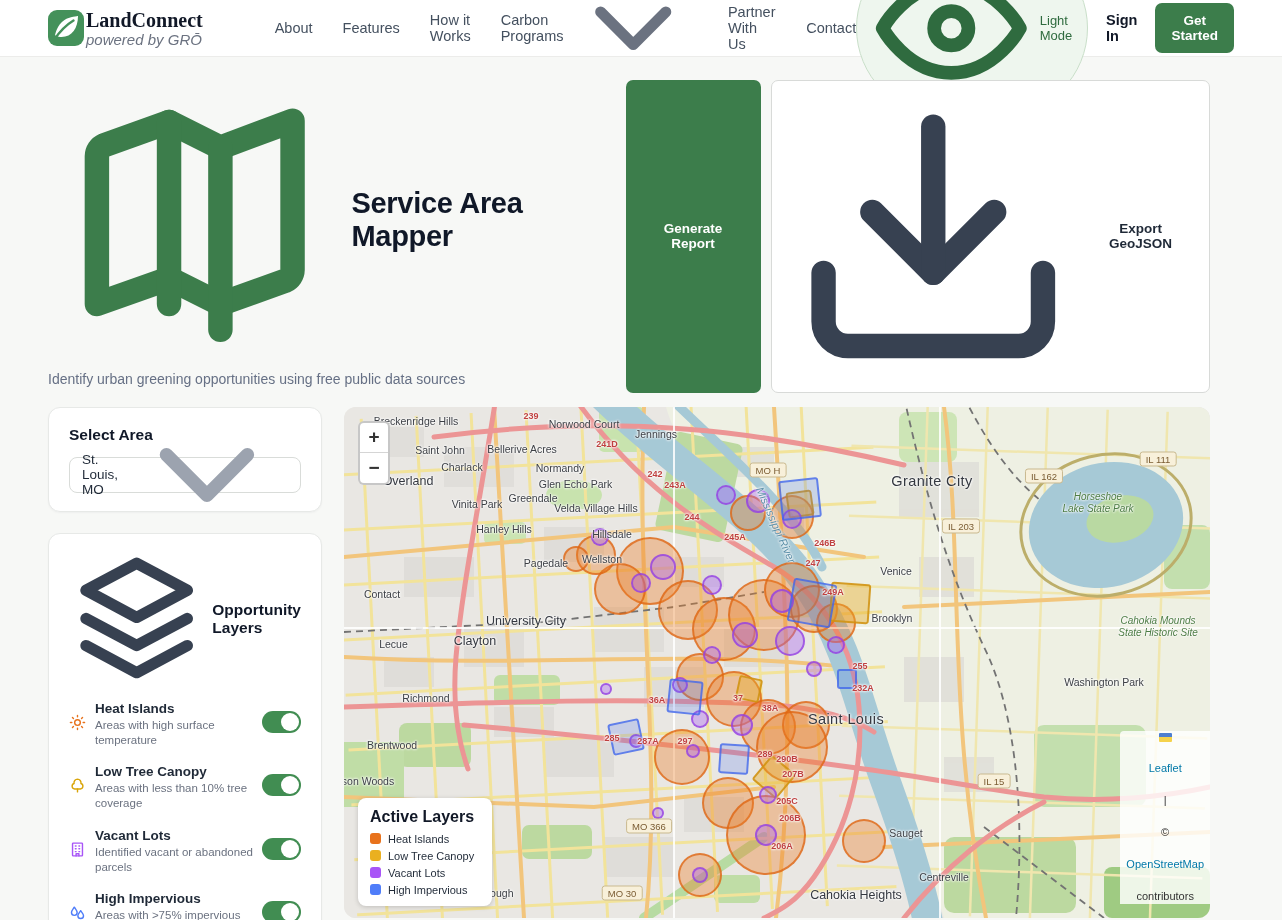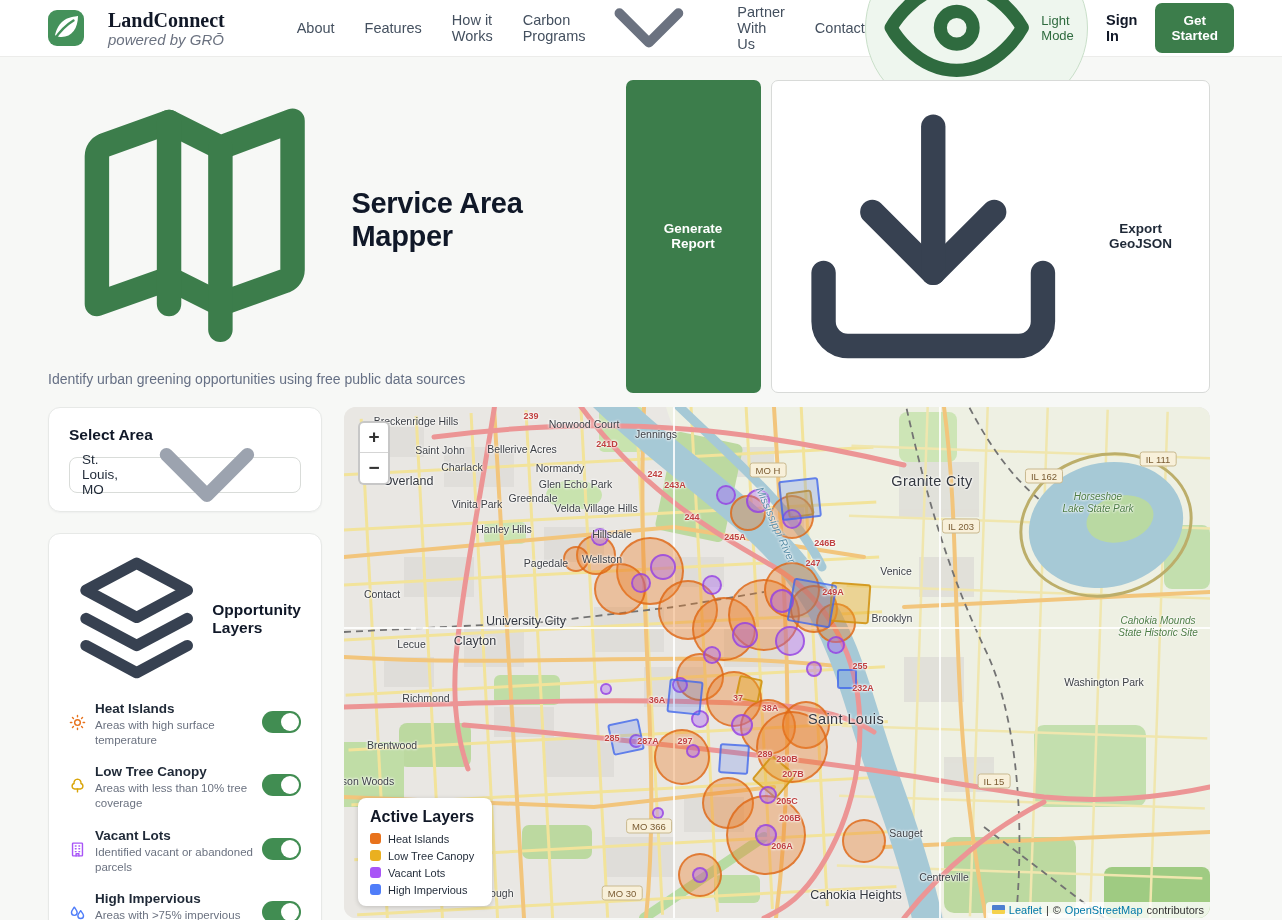"LandConnect" .brand { gap: 24px -> 2px }
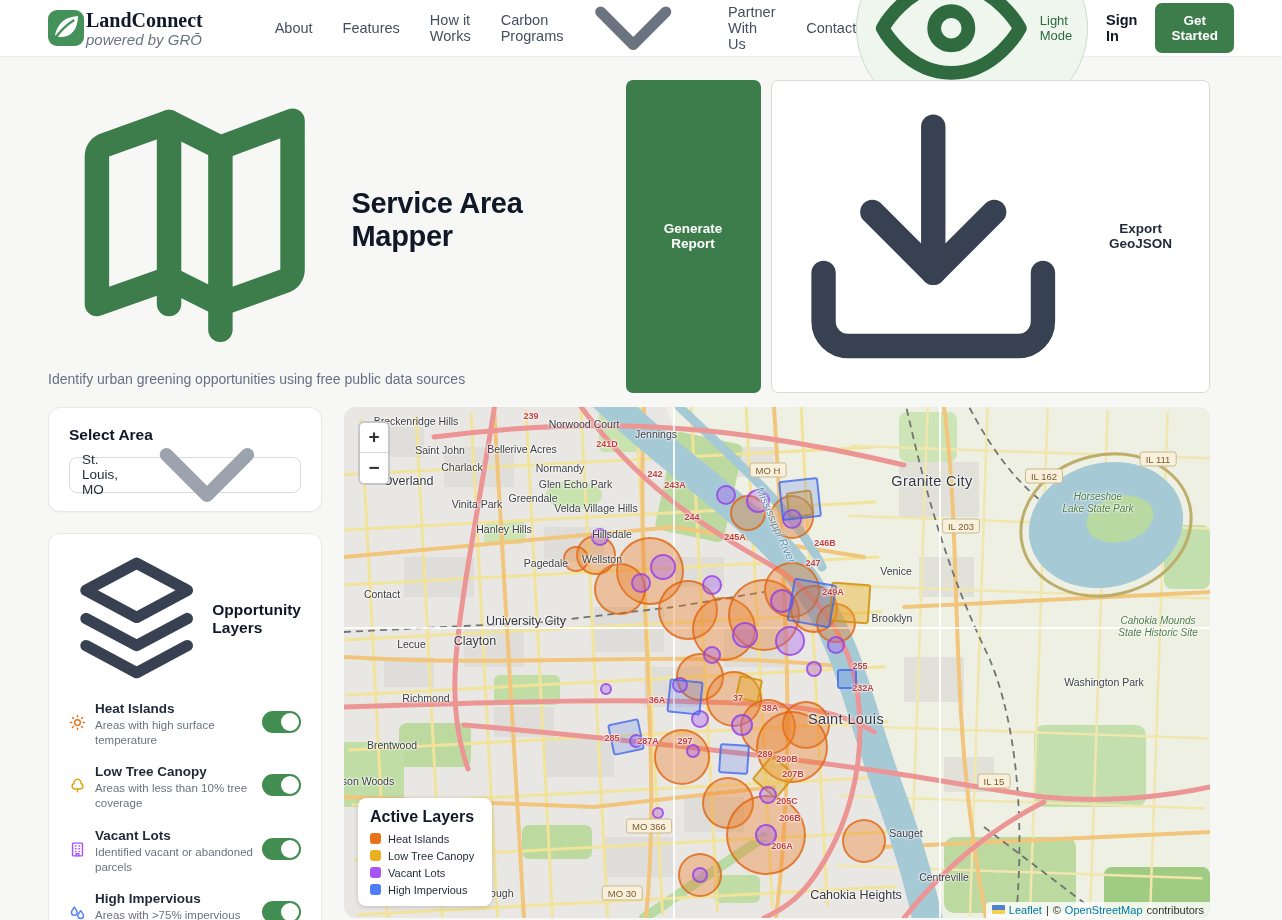"Lecue" div.mlabel { left: 48px -> 30px }
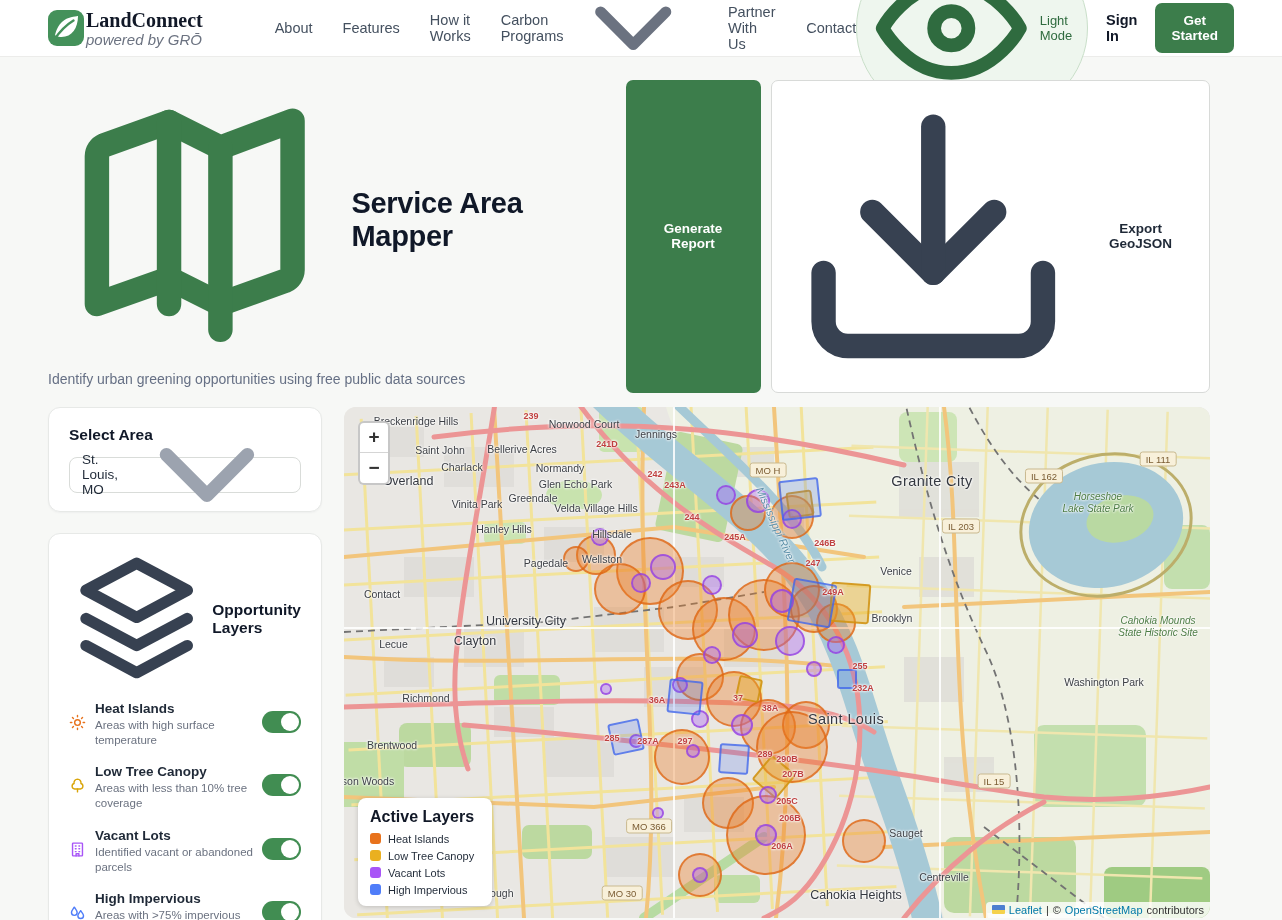"Leaflet" .attrib { bottom: 0 -> 14px; flex-direction: none -> column; gap: 4px -> 20px }
